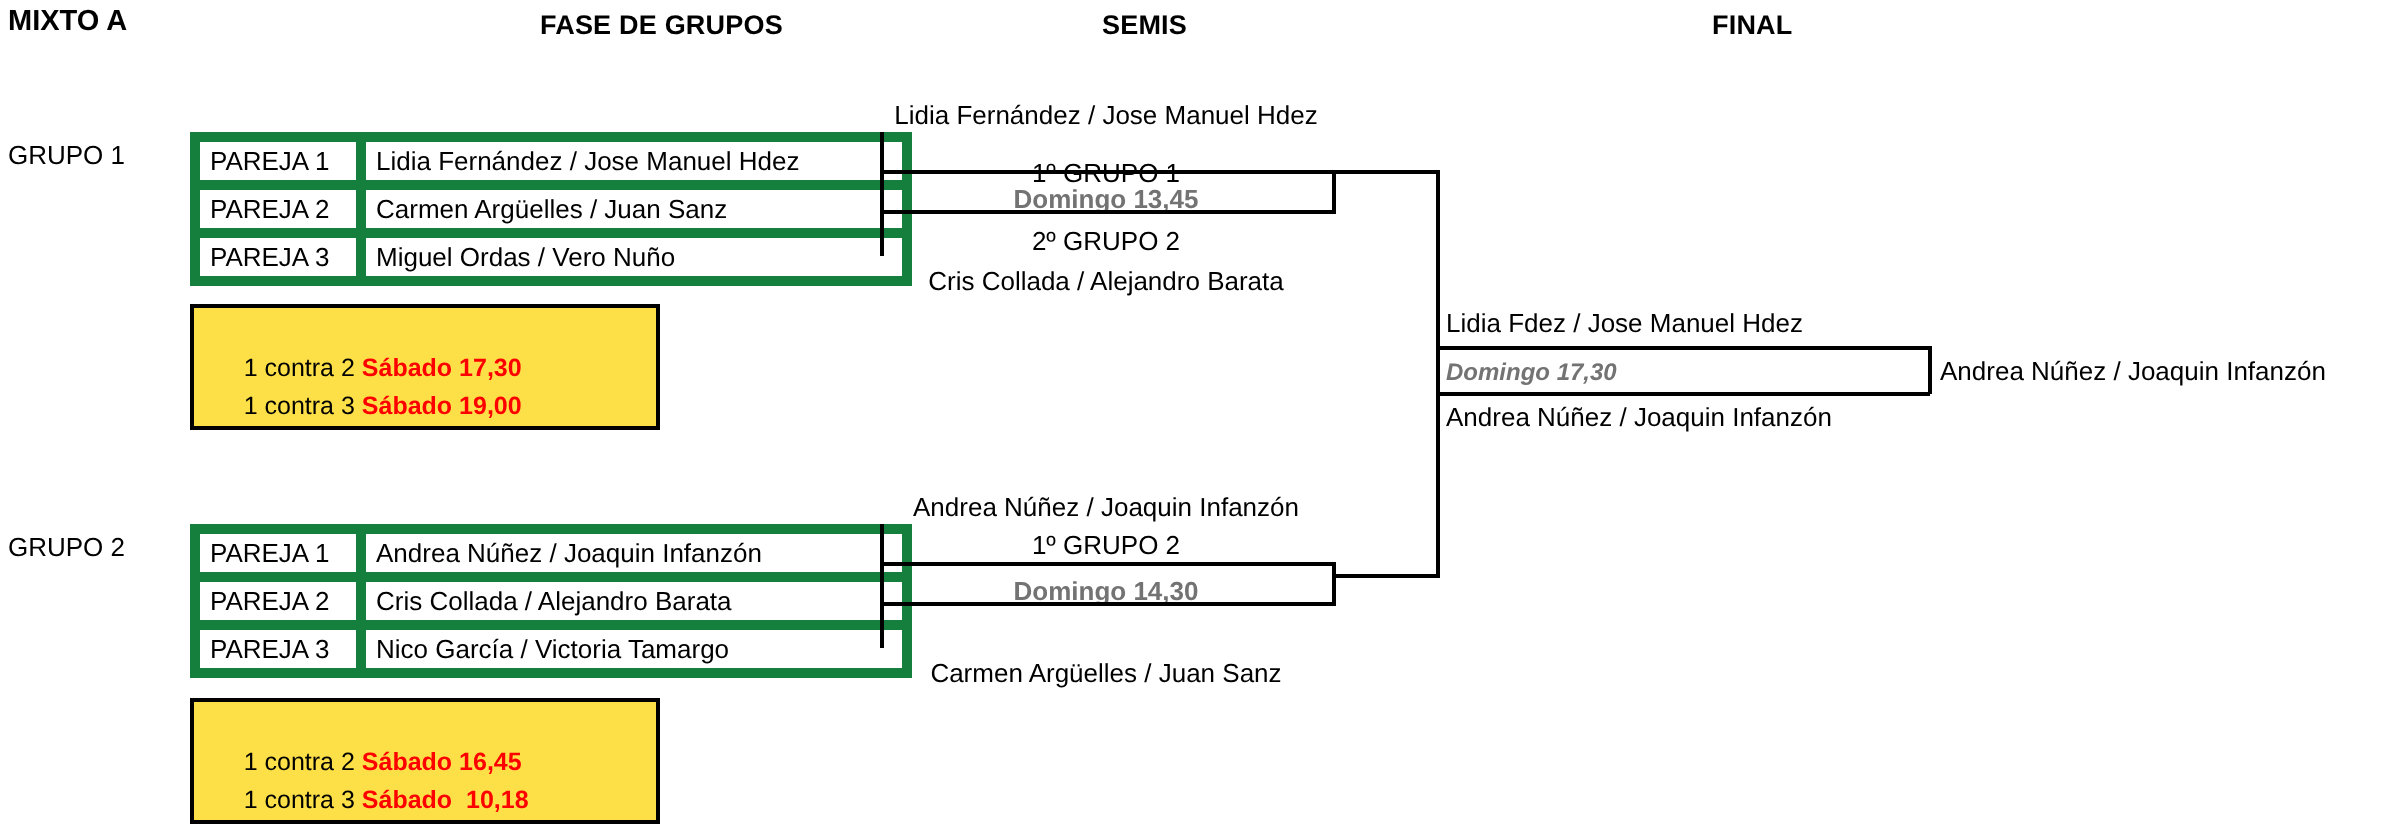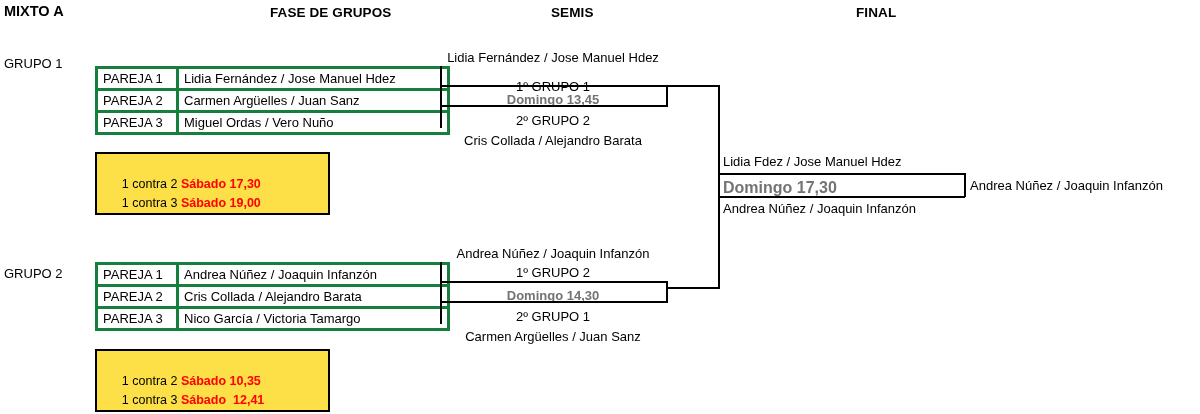"GRUPO 1" div.abs { top: 56px -> 70px }
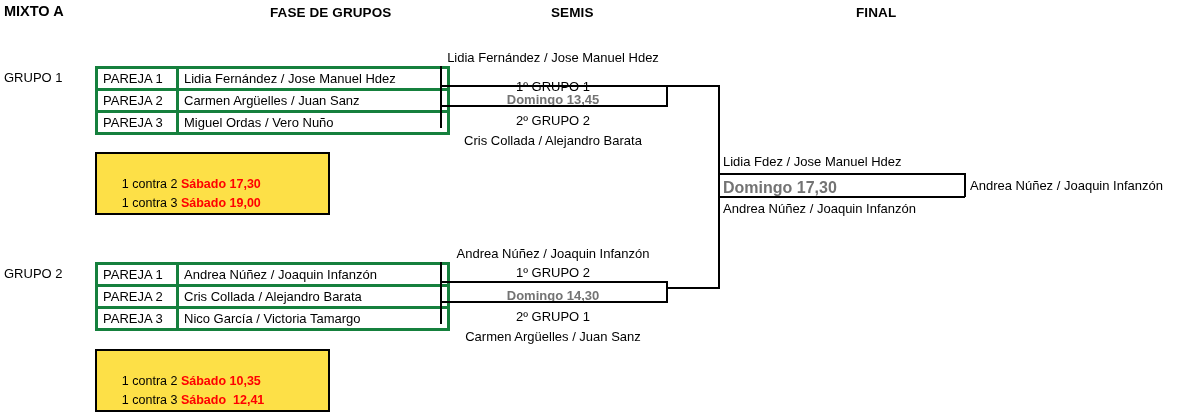"PAREJA 1" .ptable td { border: 3px solid #15803d -> 5px solid #15803d }
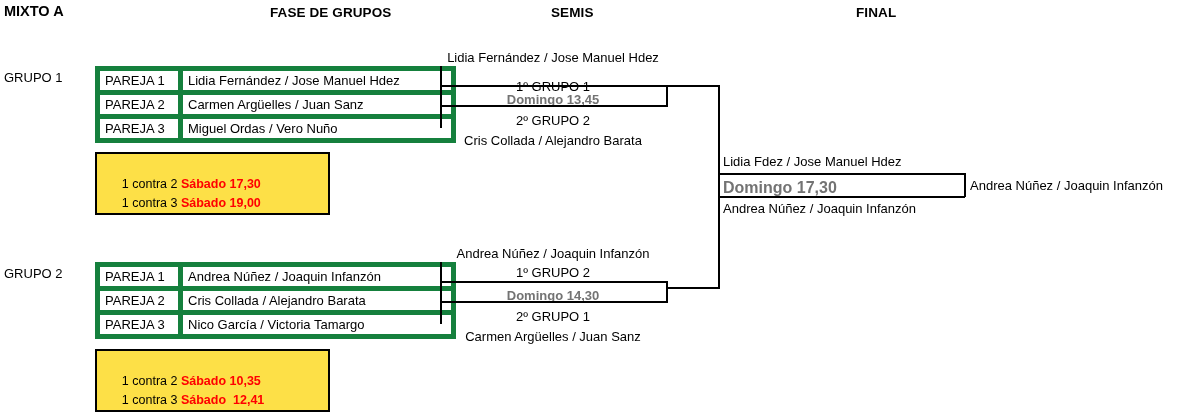"Domingo 17,30" div.abs { font-size: 16px -> 12px; font-style: none -> italic }
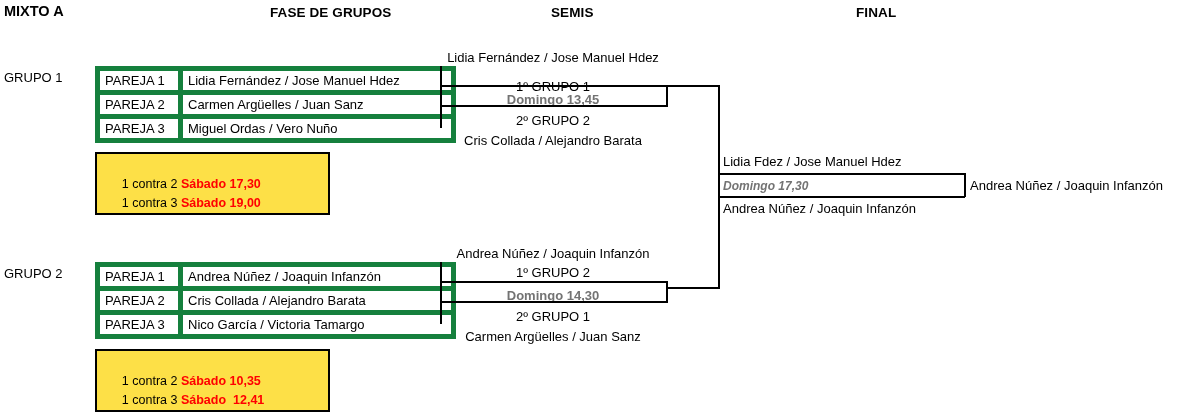"2º GRUPO 1" div.abs { html: <div>2º GRUPO 1</div> -> none }
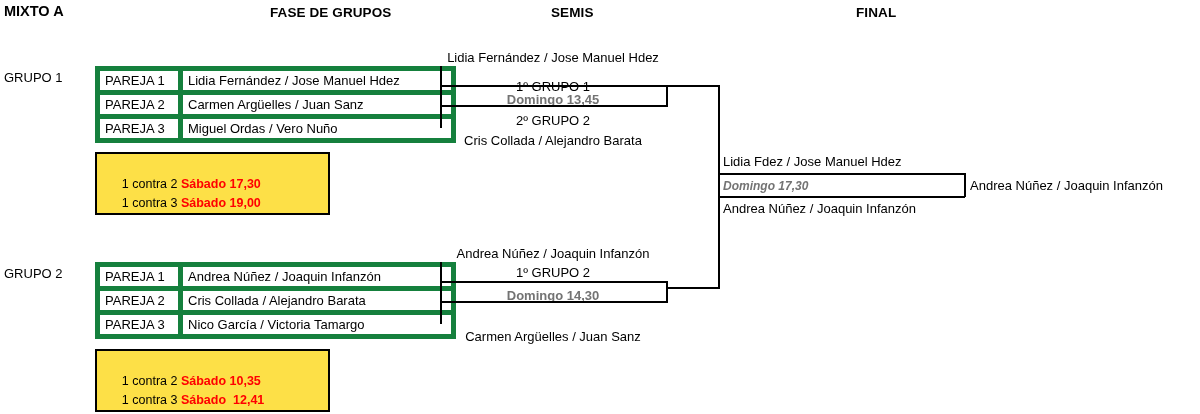"Sábado 10,35" span.val { text: 10,35 -> 16,45 }
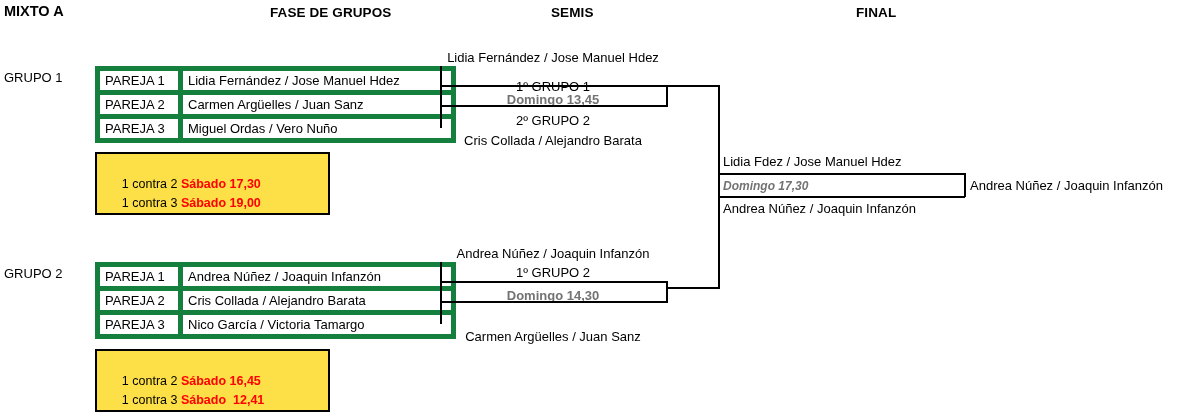"Sábado 12,41" span.val { text: 12,41 -> 10,18 }
